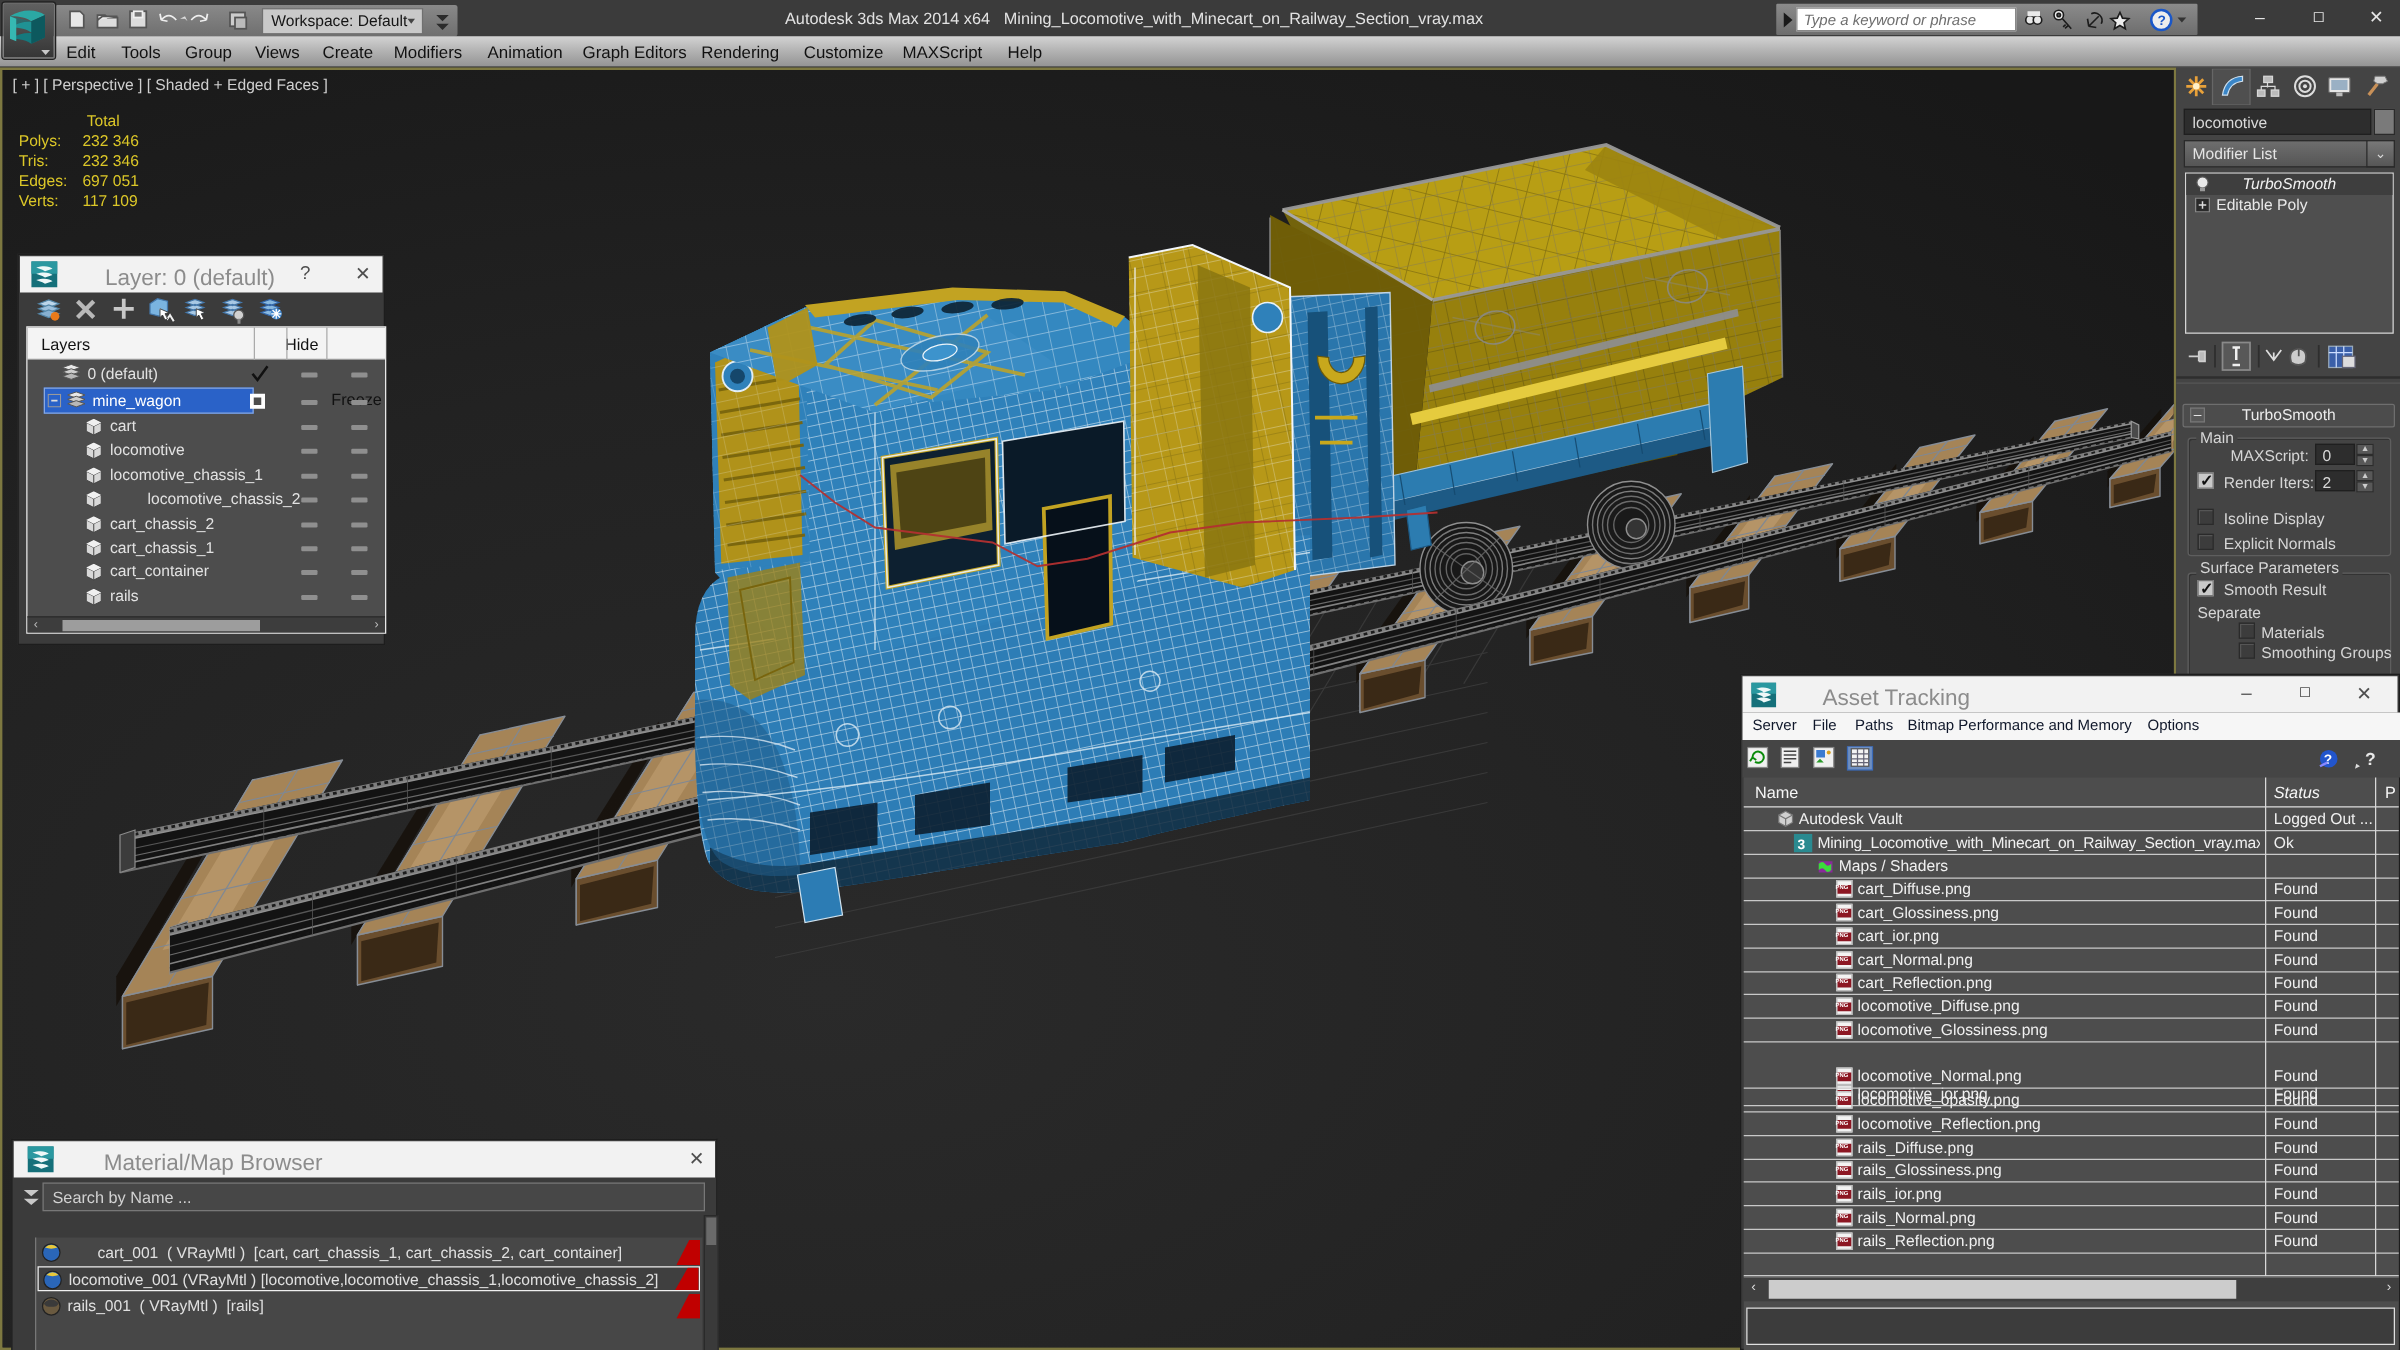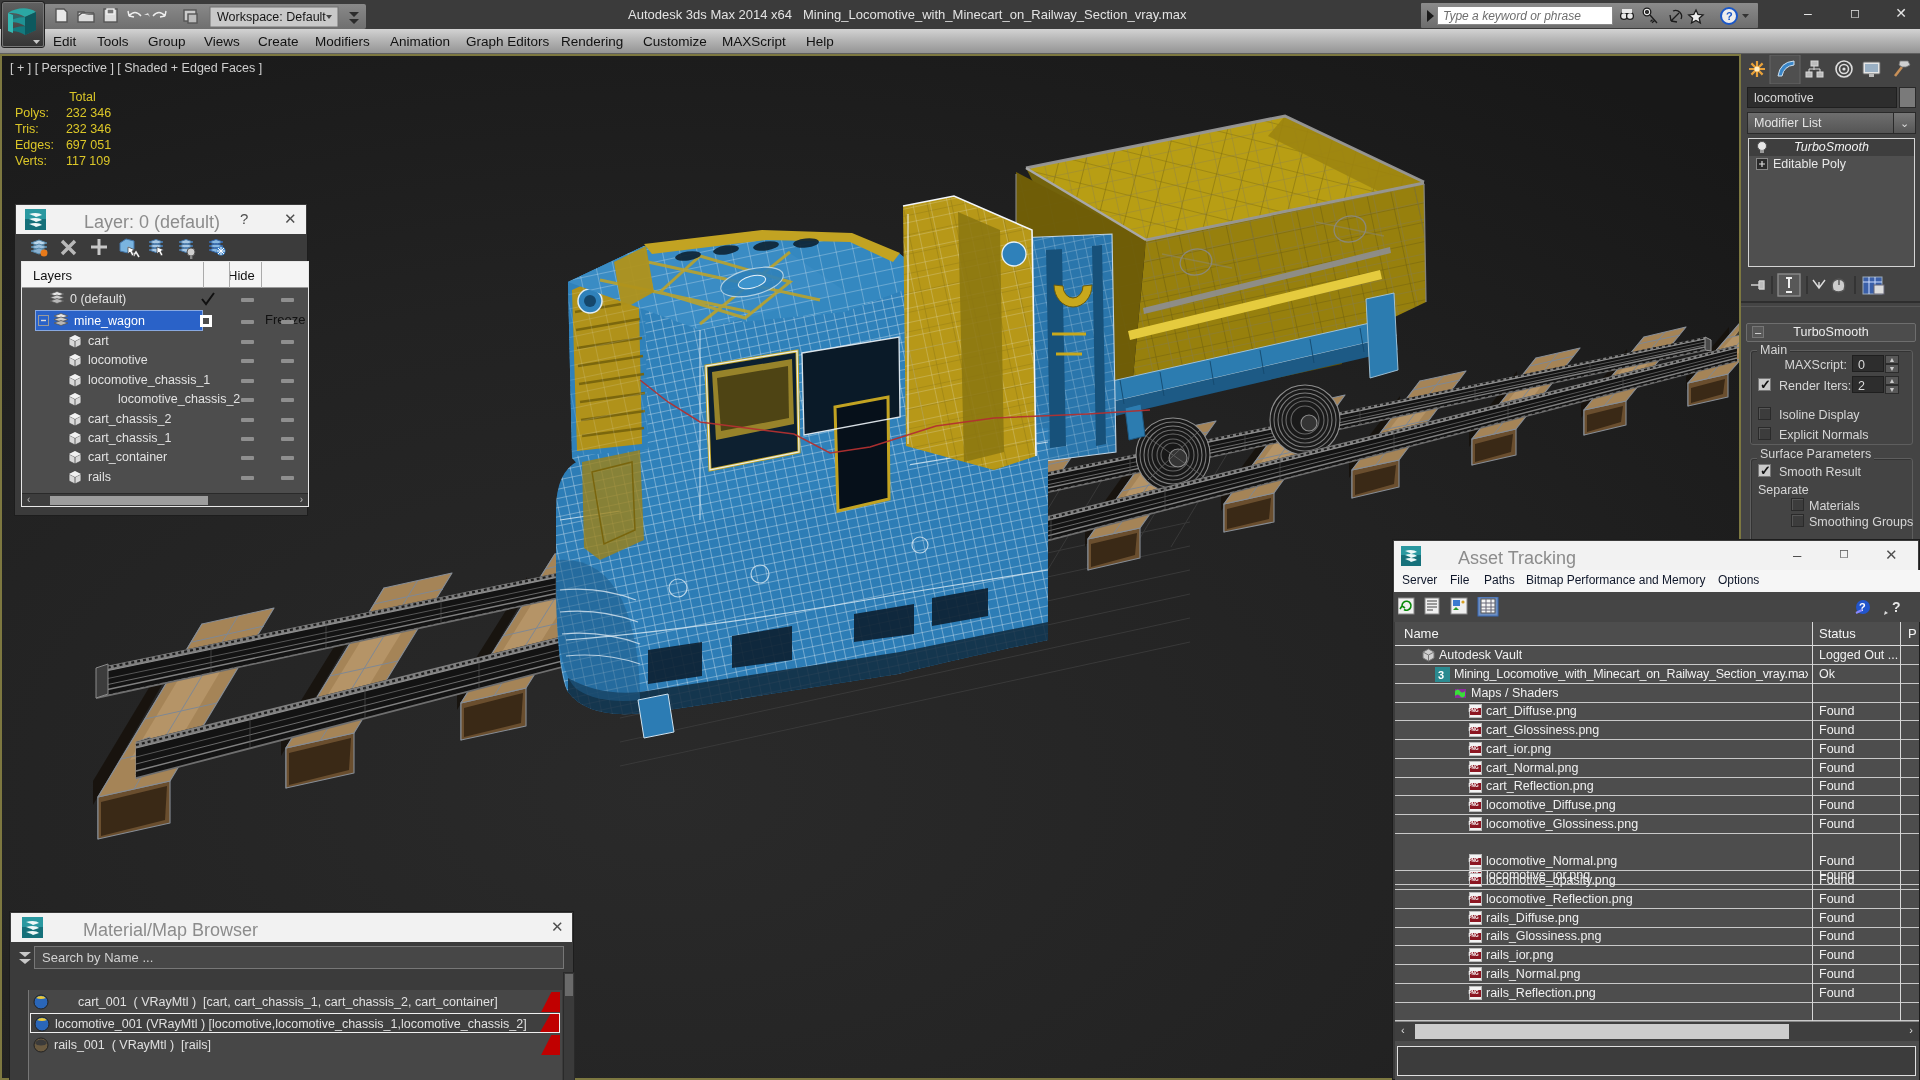"Status" span.abs { font-style: none -> italic }
